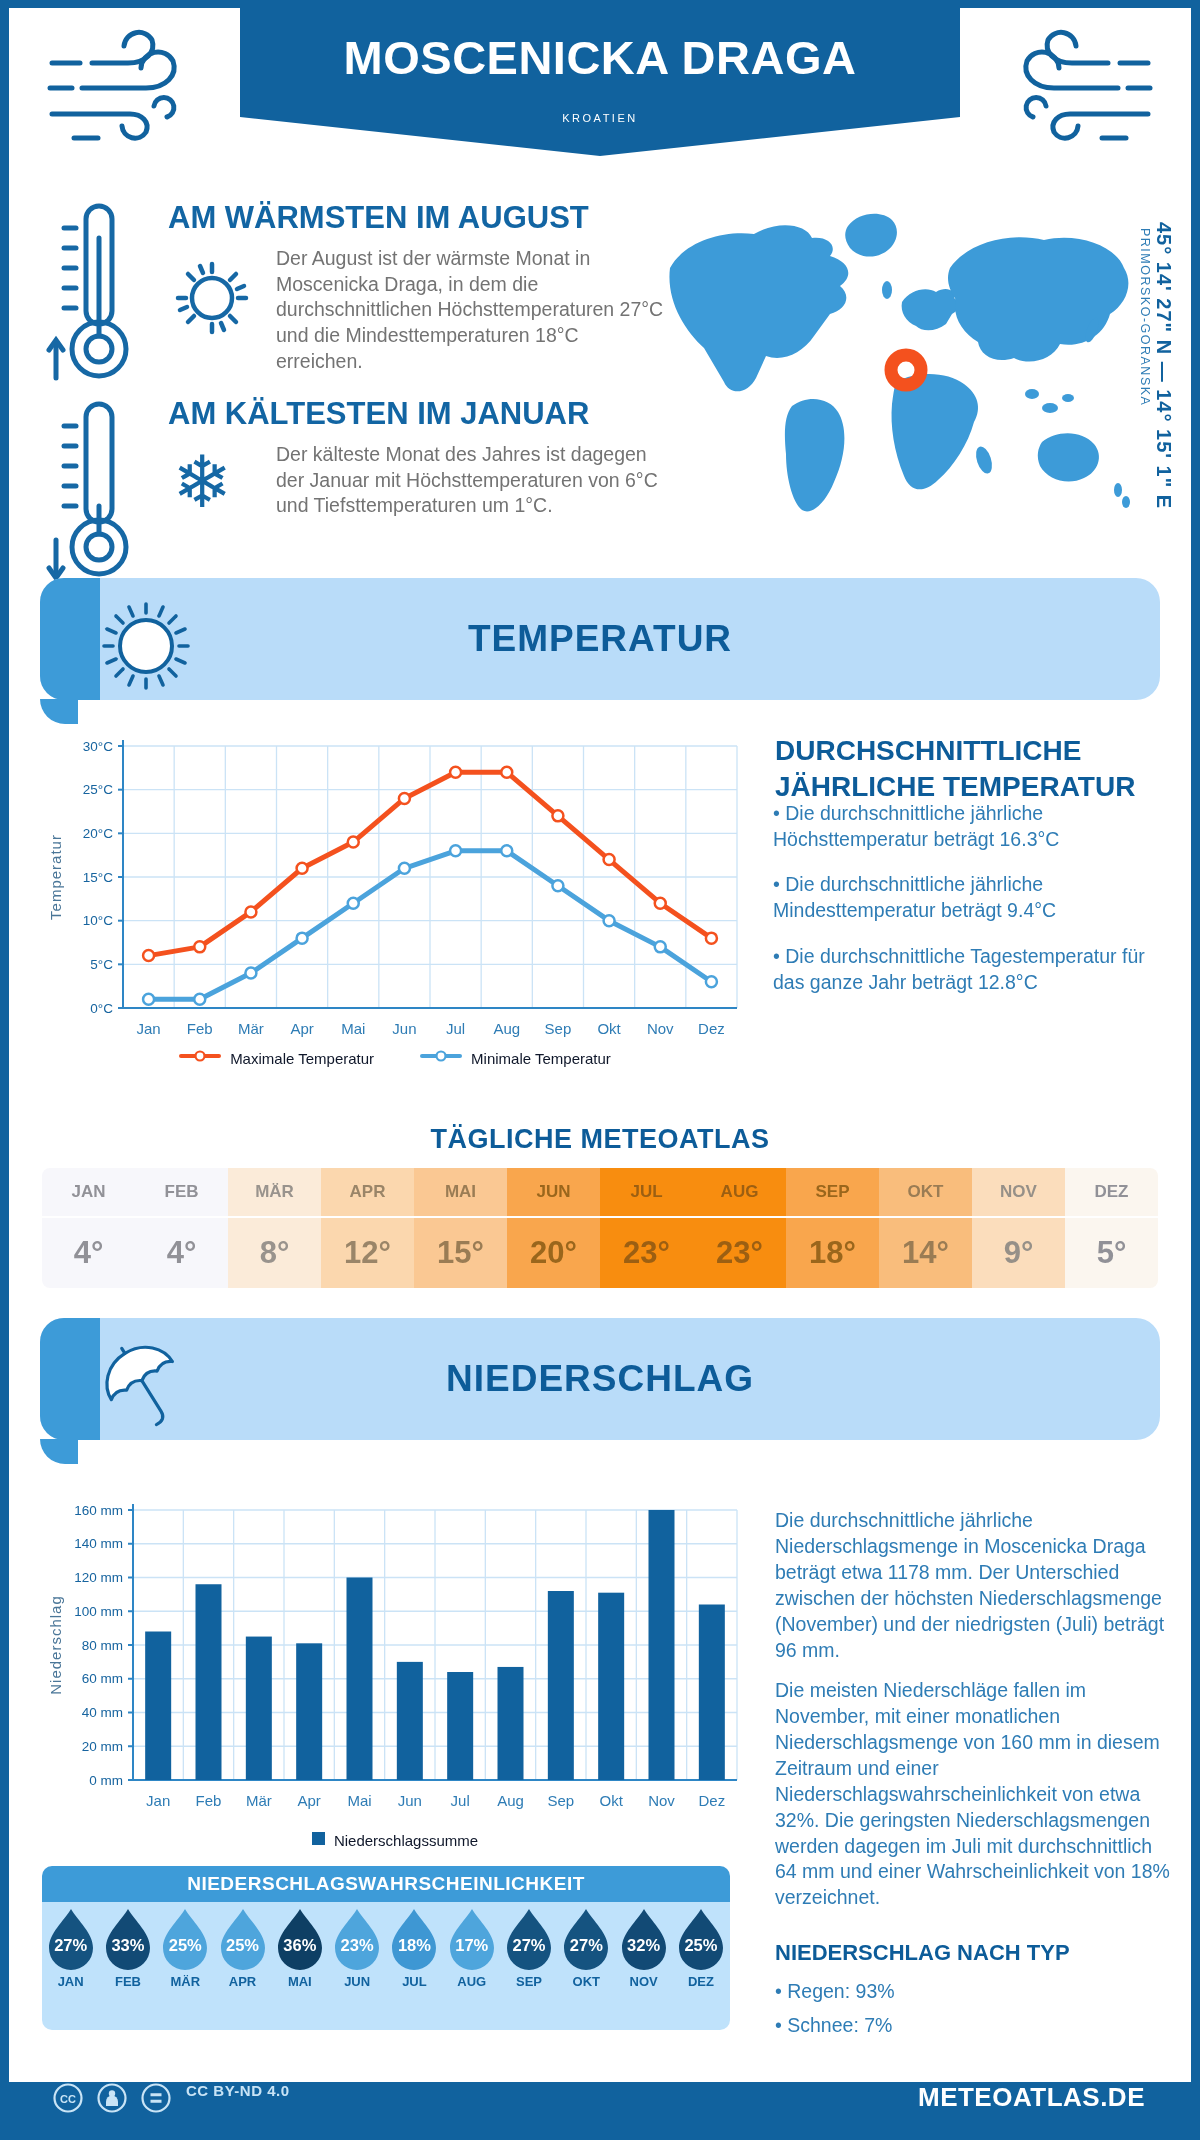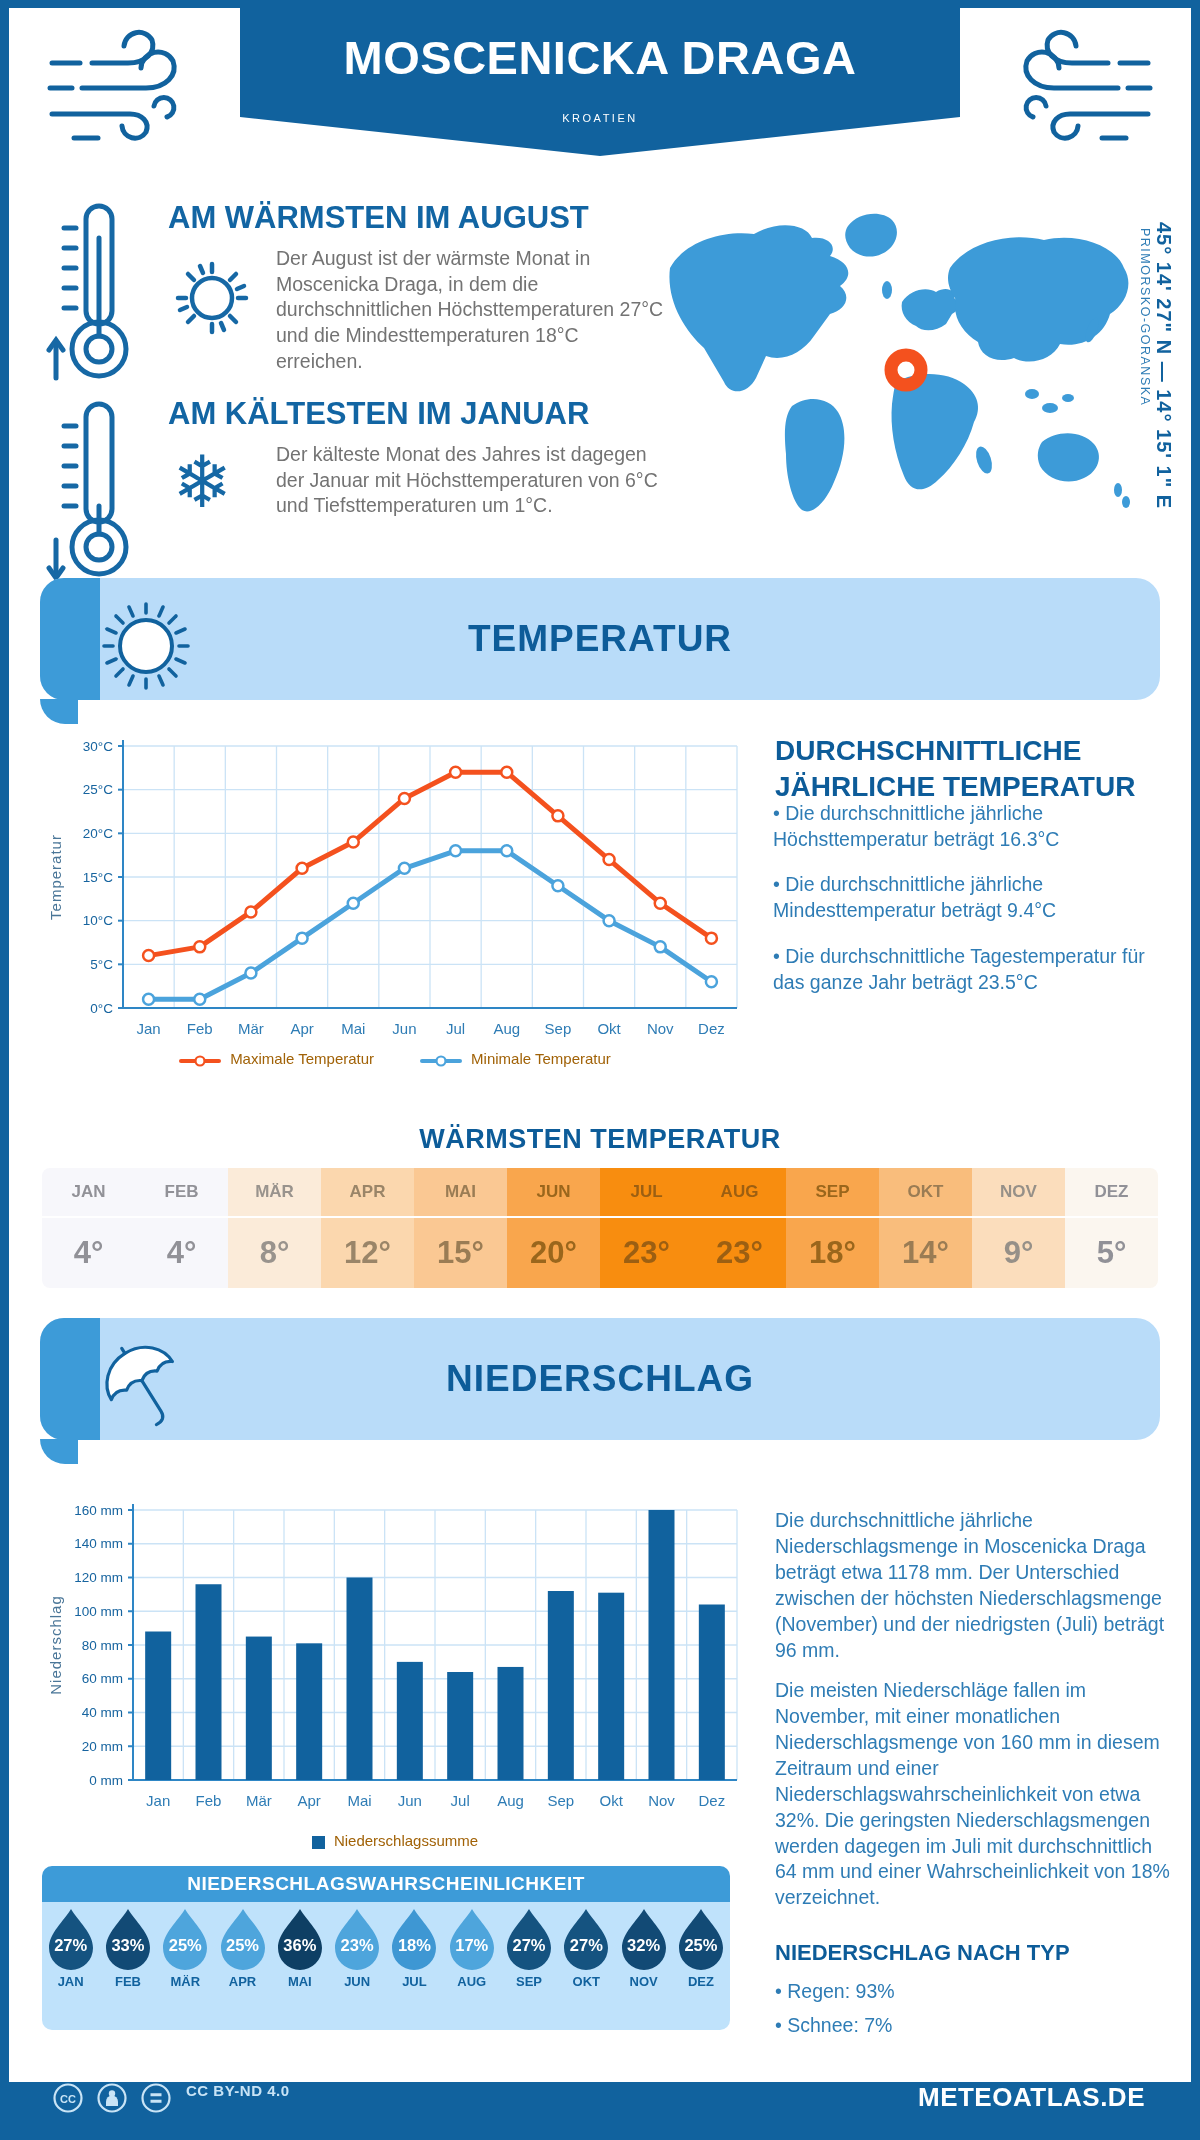"• Die durchschnittliche Tagestemperatur" div.bullet { text: 23.5 -> 12.8 }
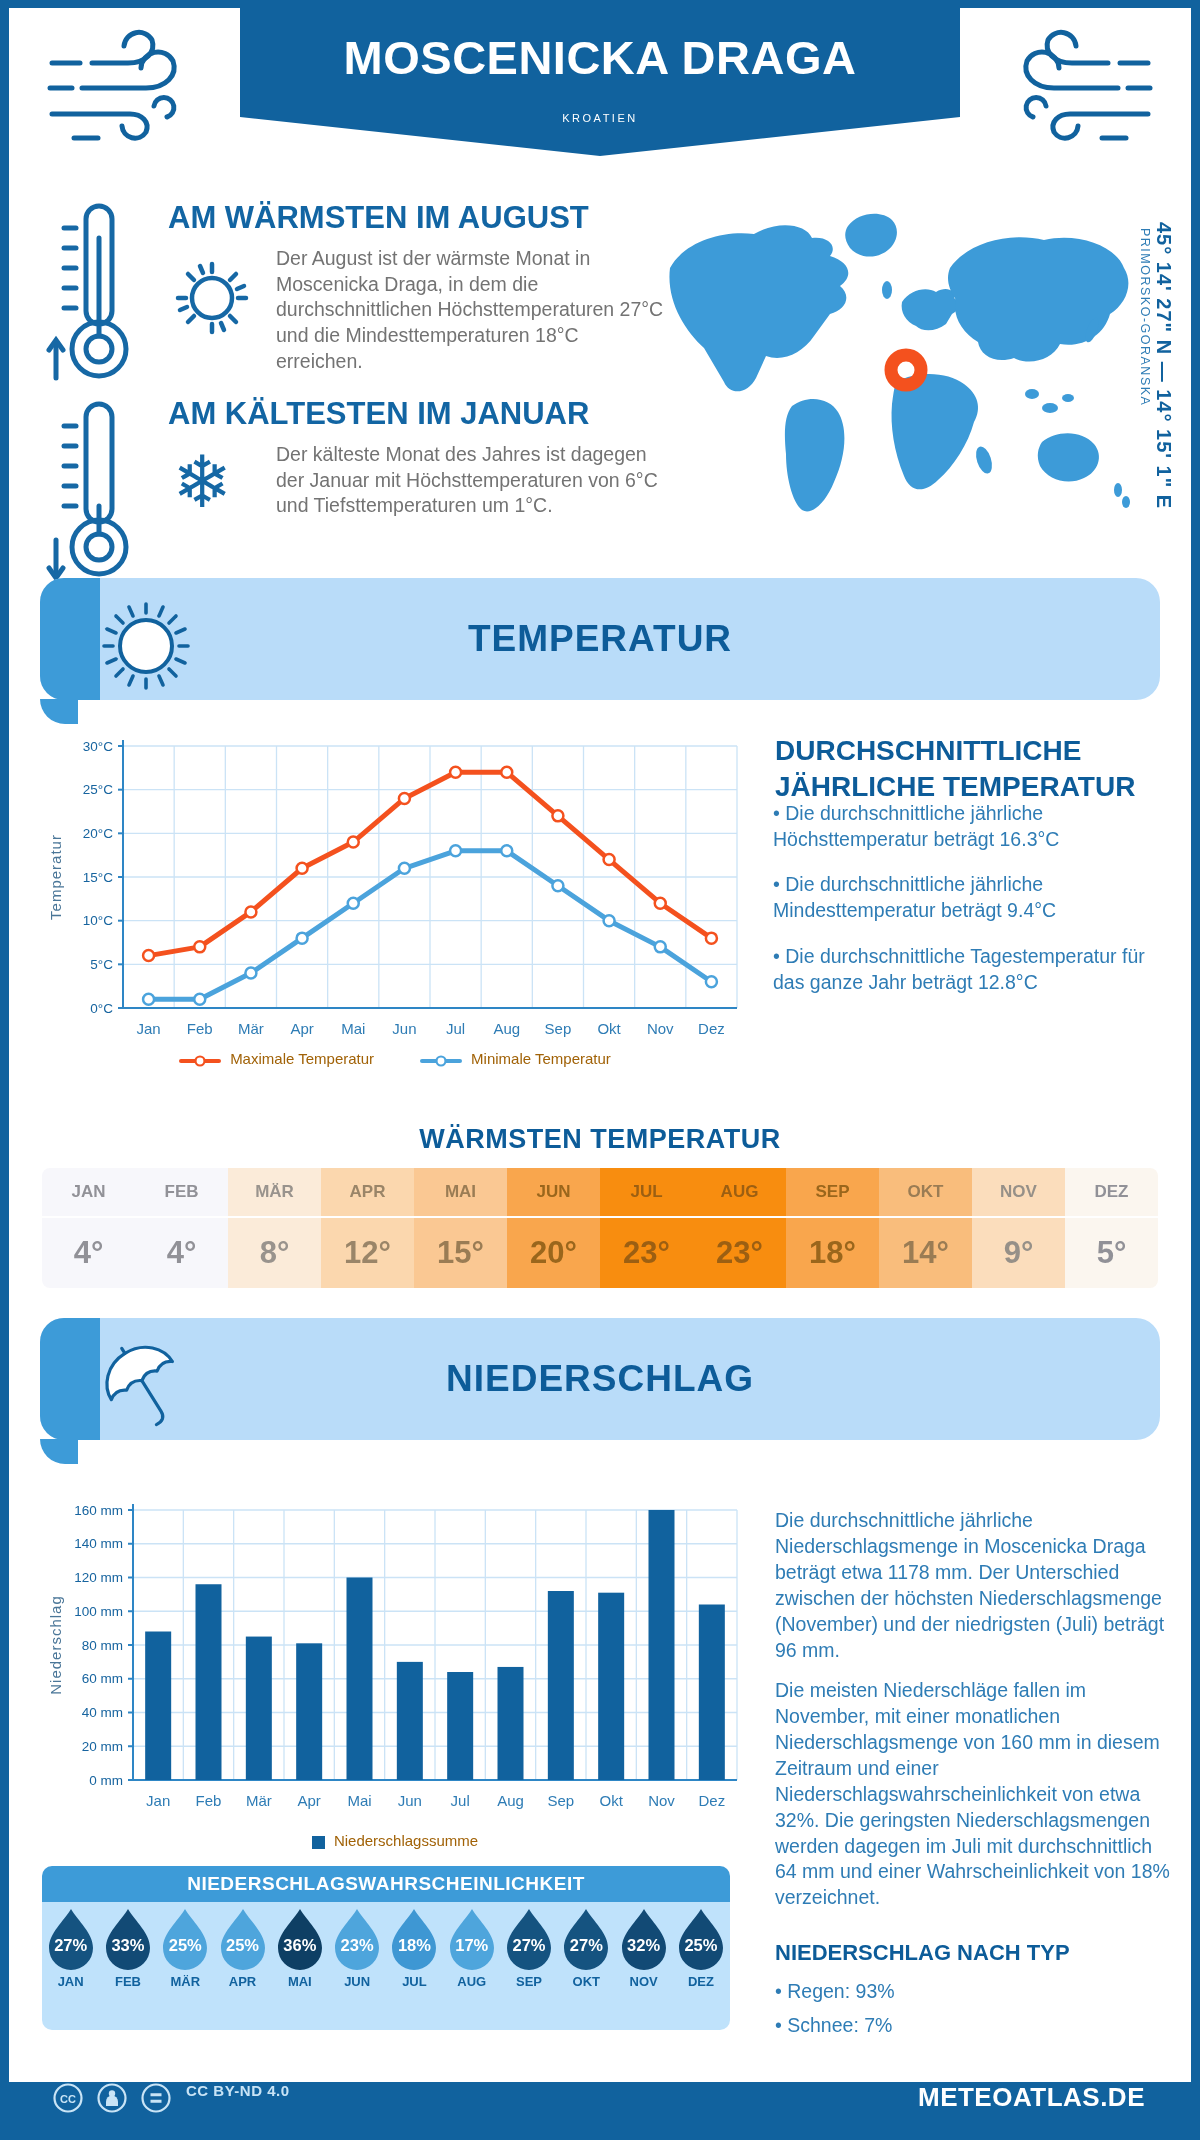"Maximale Temperatur" .legend-item { align-items: flex-end -> flex-start; color: #a16207 -> #0f172a }
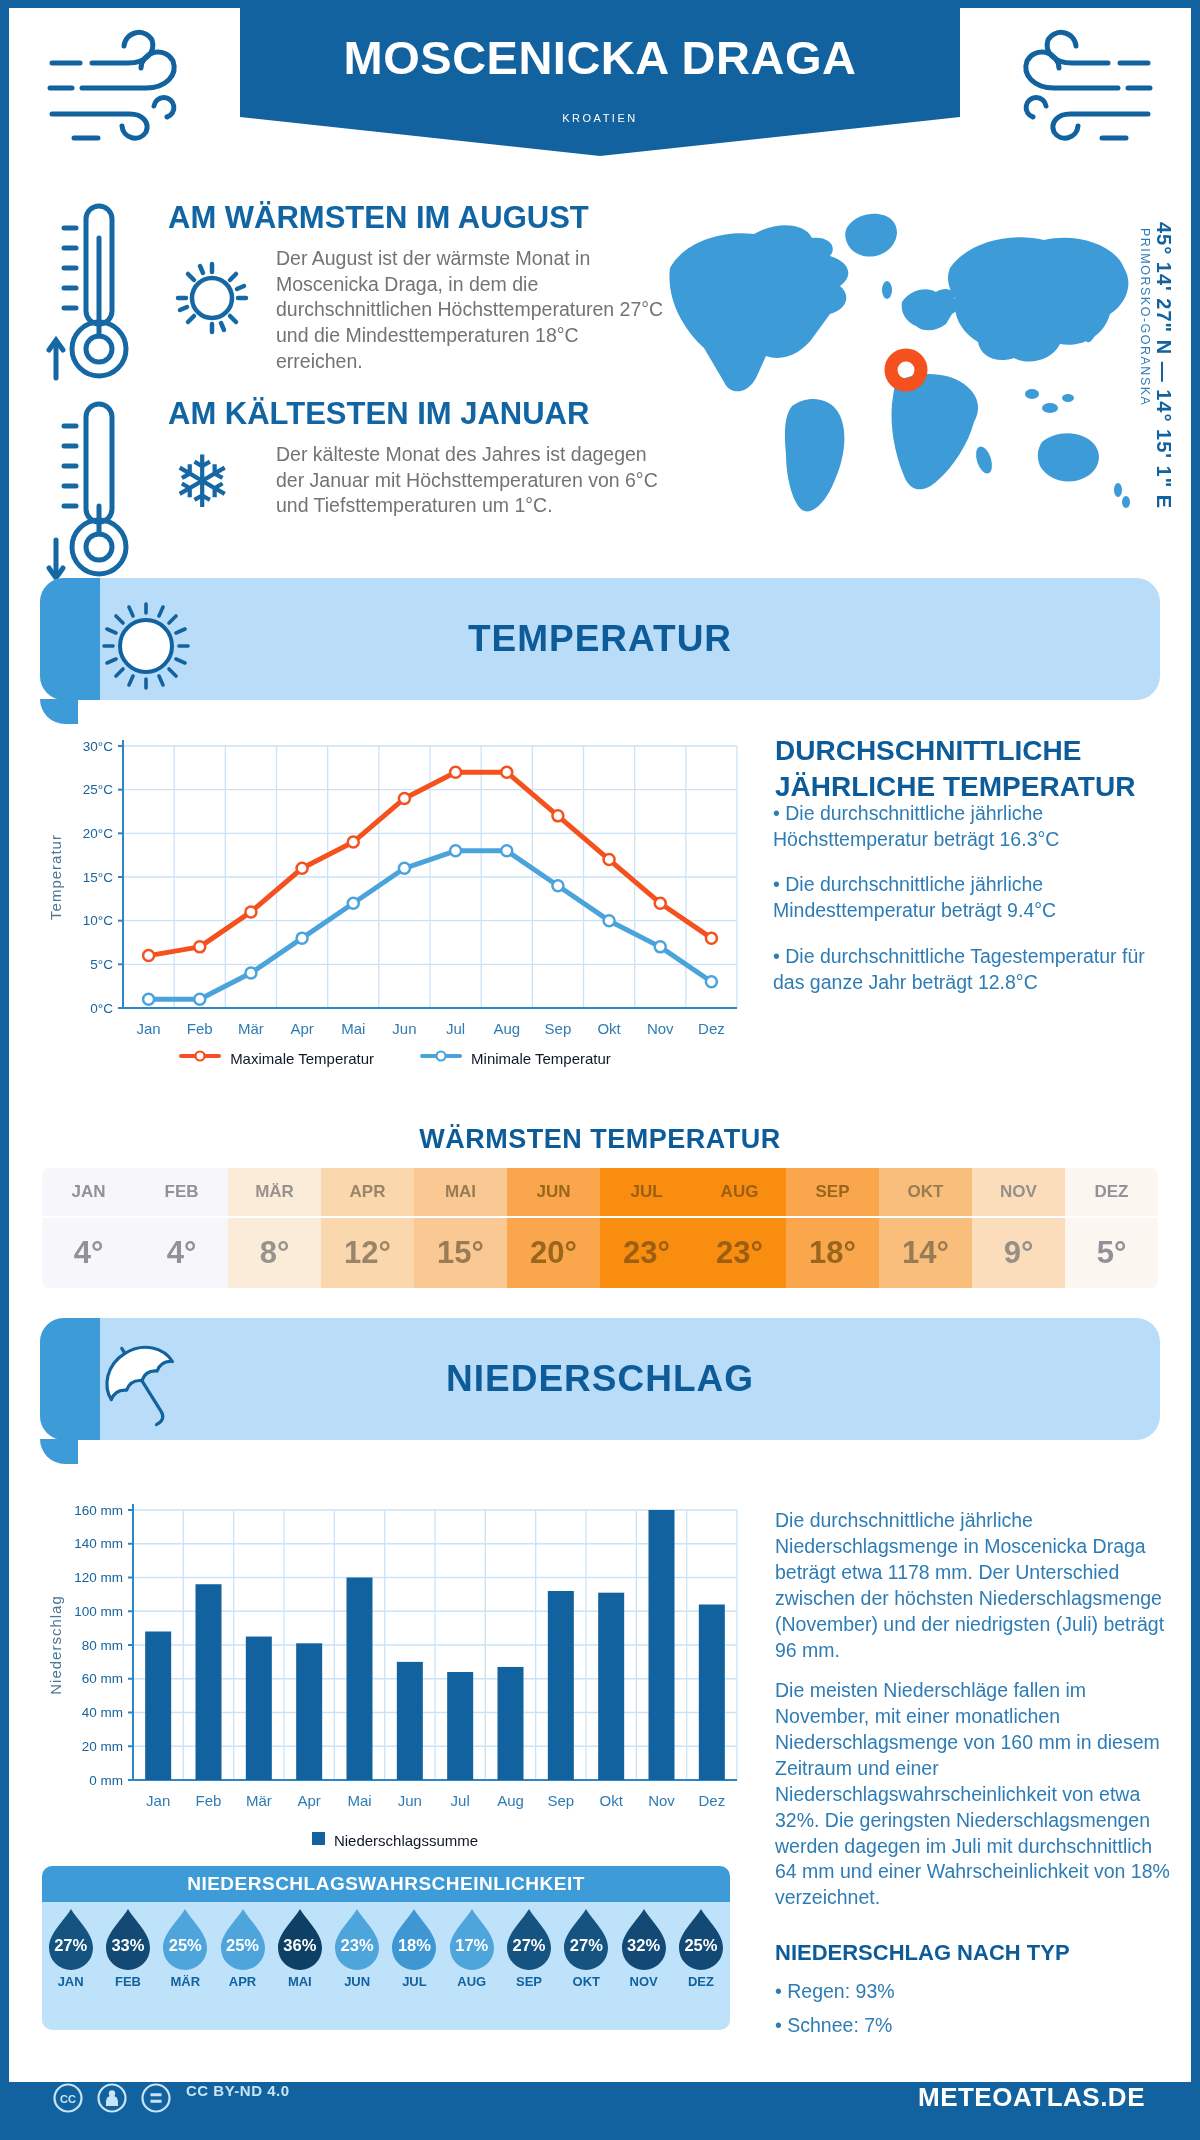"WÄRMSTEN TEMPERATUR" div.daily-heading { text: WÄRMSTEN TEMPERATUR -> TÄGLICHE METEOATLAS }
